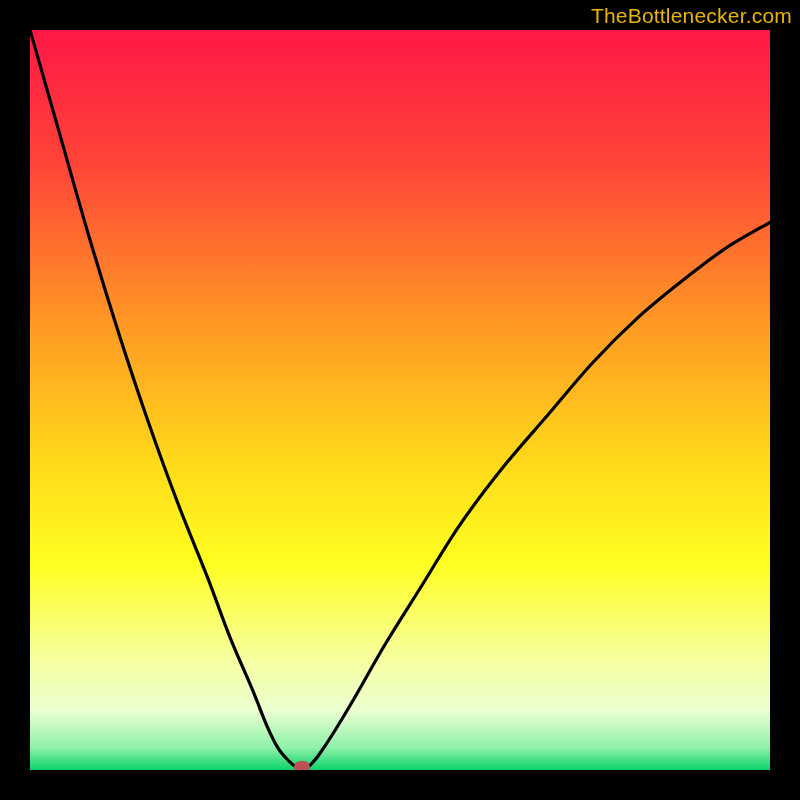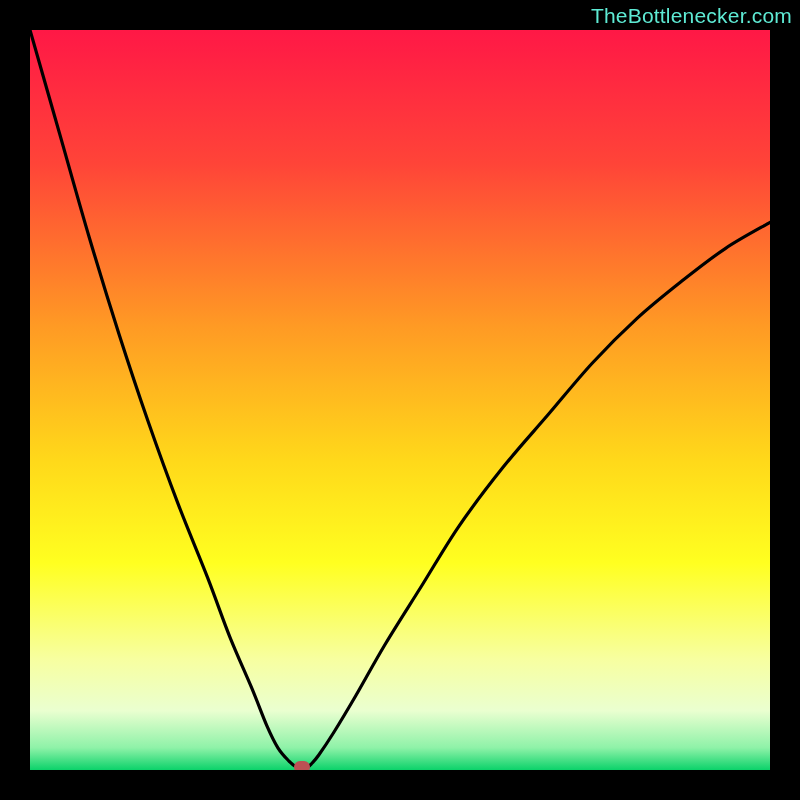"TheBottlenecker.com" .watermark { color: #5eead4 -> #eab308 }
